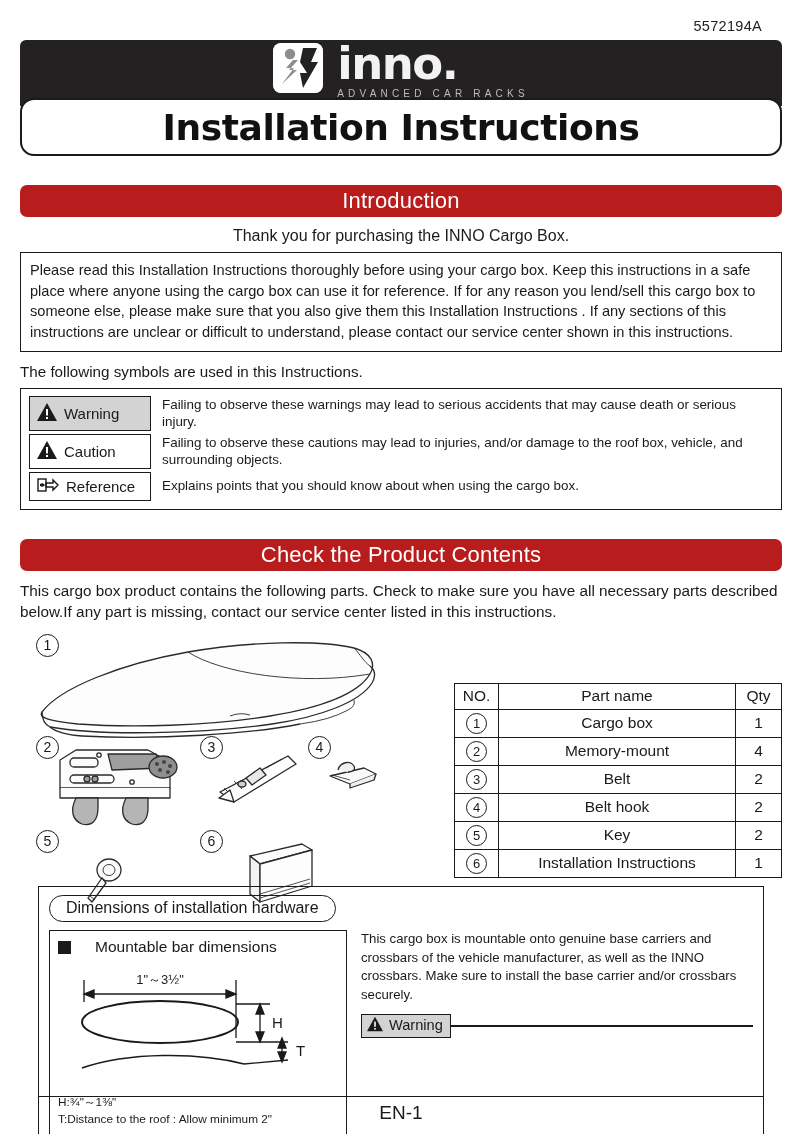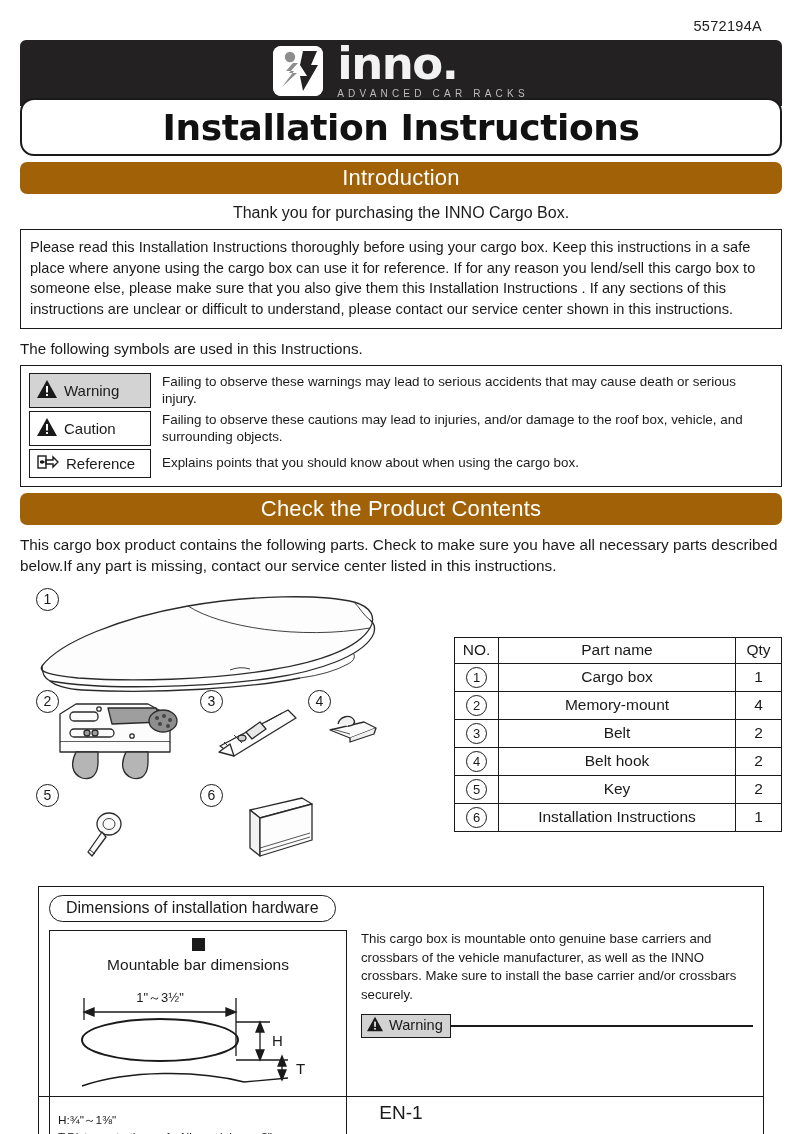"inno." .logo-group { align-items: center -> flex-start }
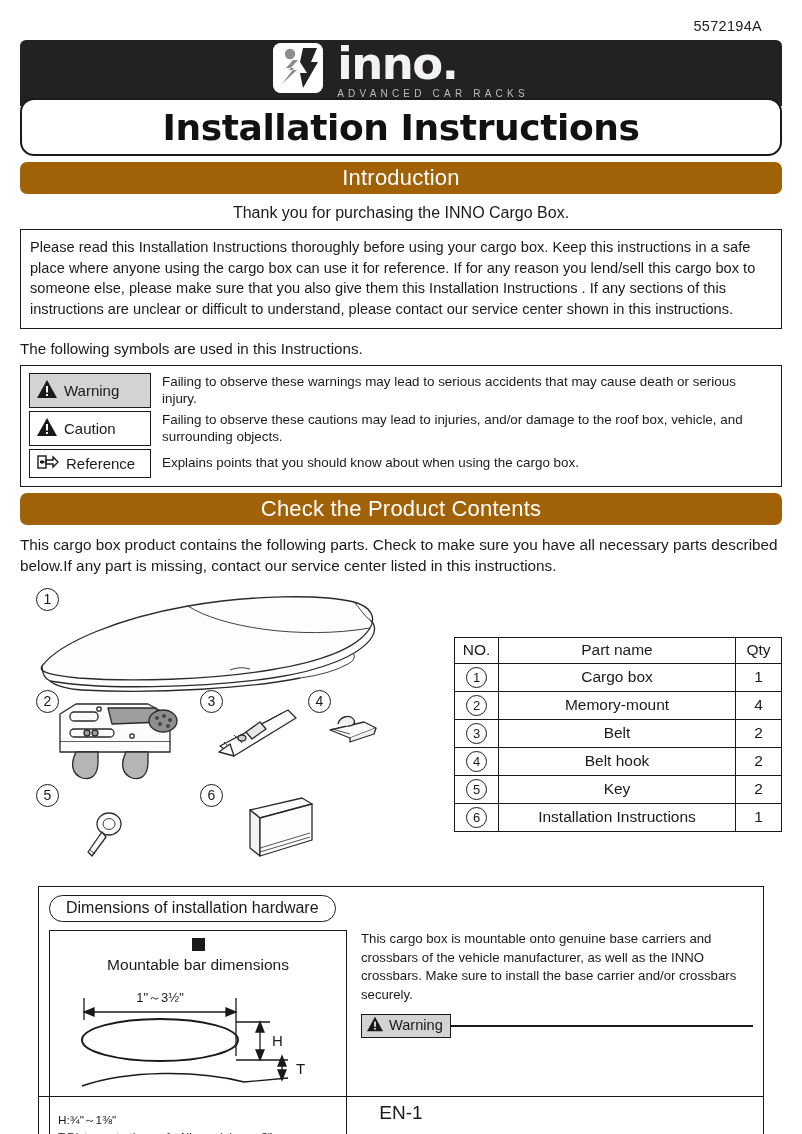"Introduction" .section-bar { background: #a16207 -> #b91c1c; margin-top: 6px -> 29px }
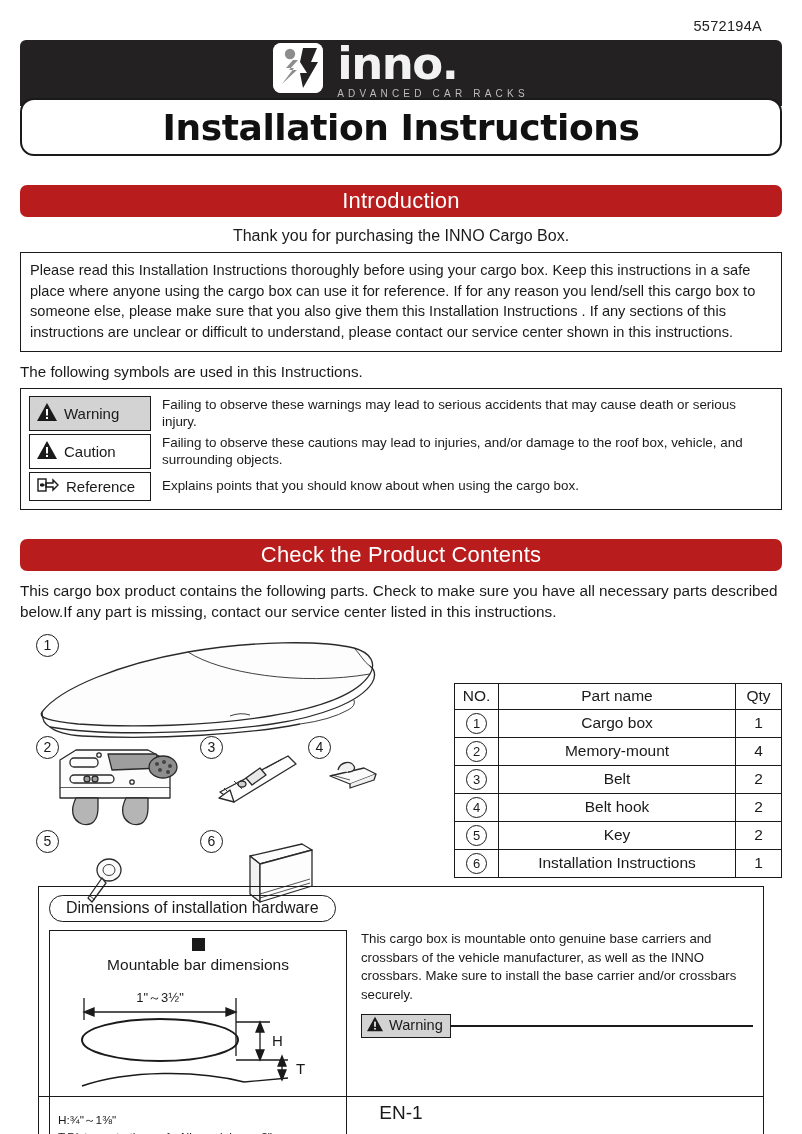"Mountable bar dimensions" .dim-left-title { flex-direction: column -> none; gap: 5px -> 24px }
